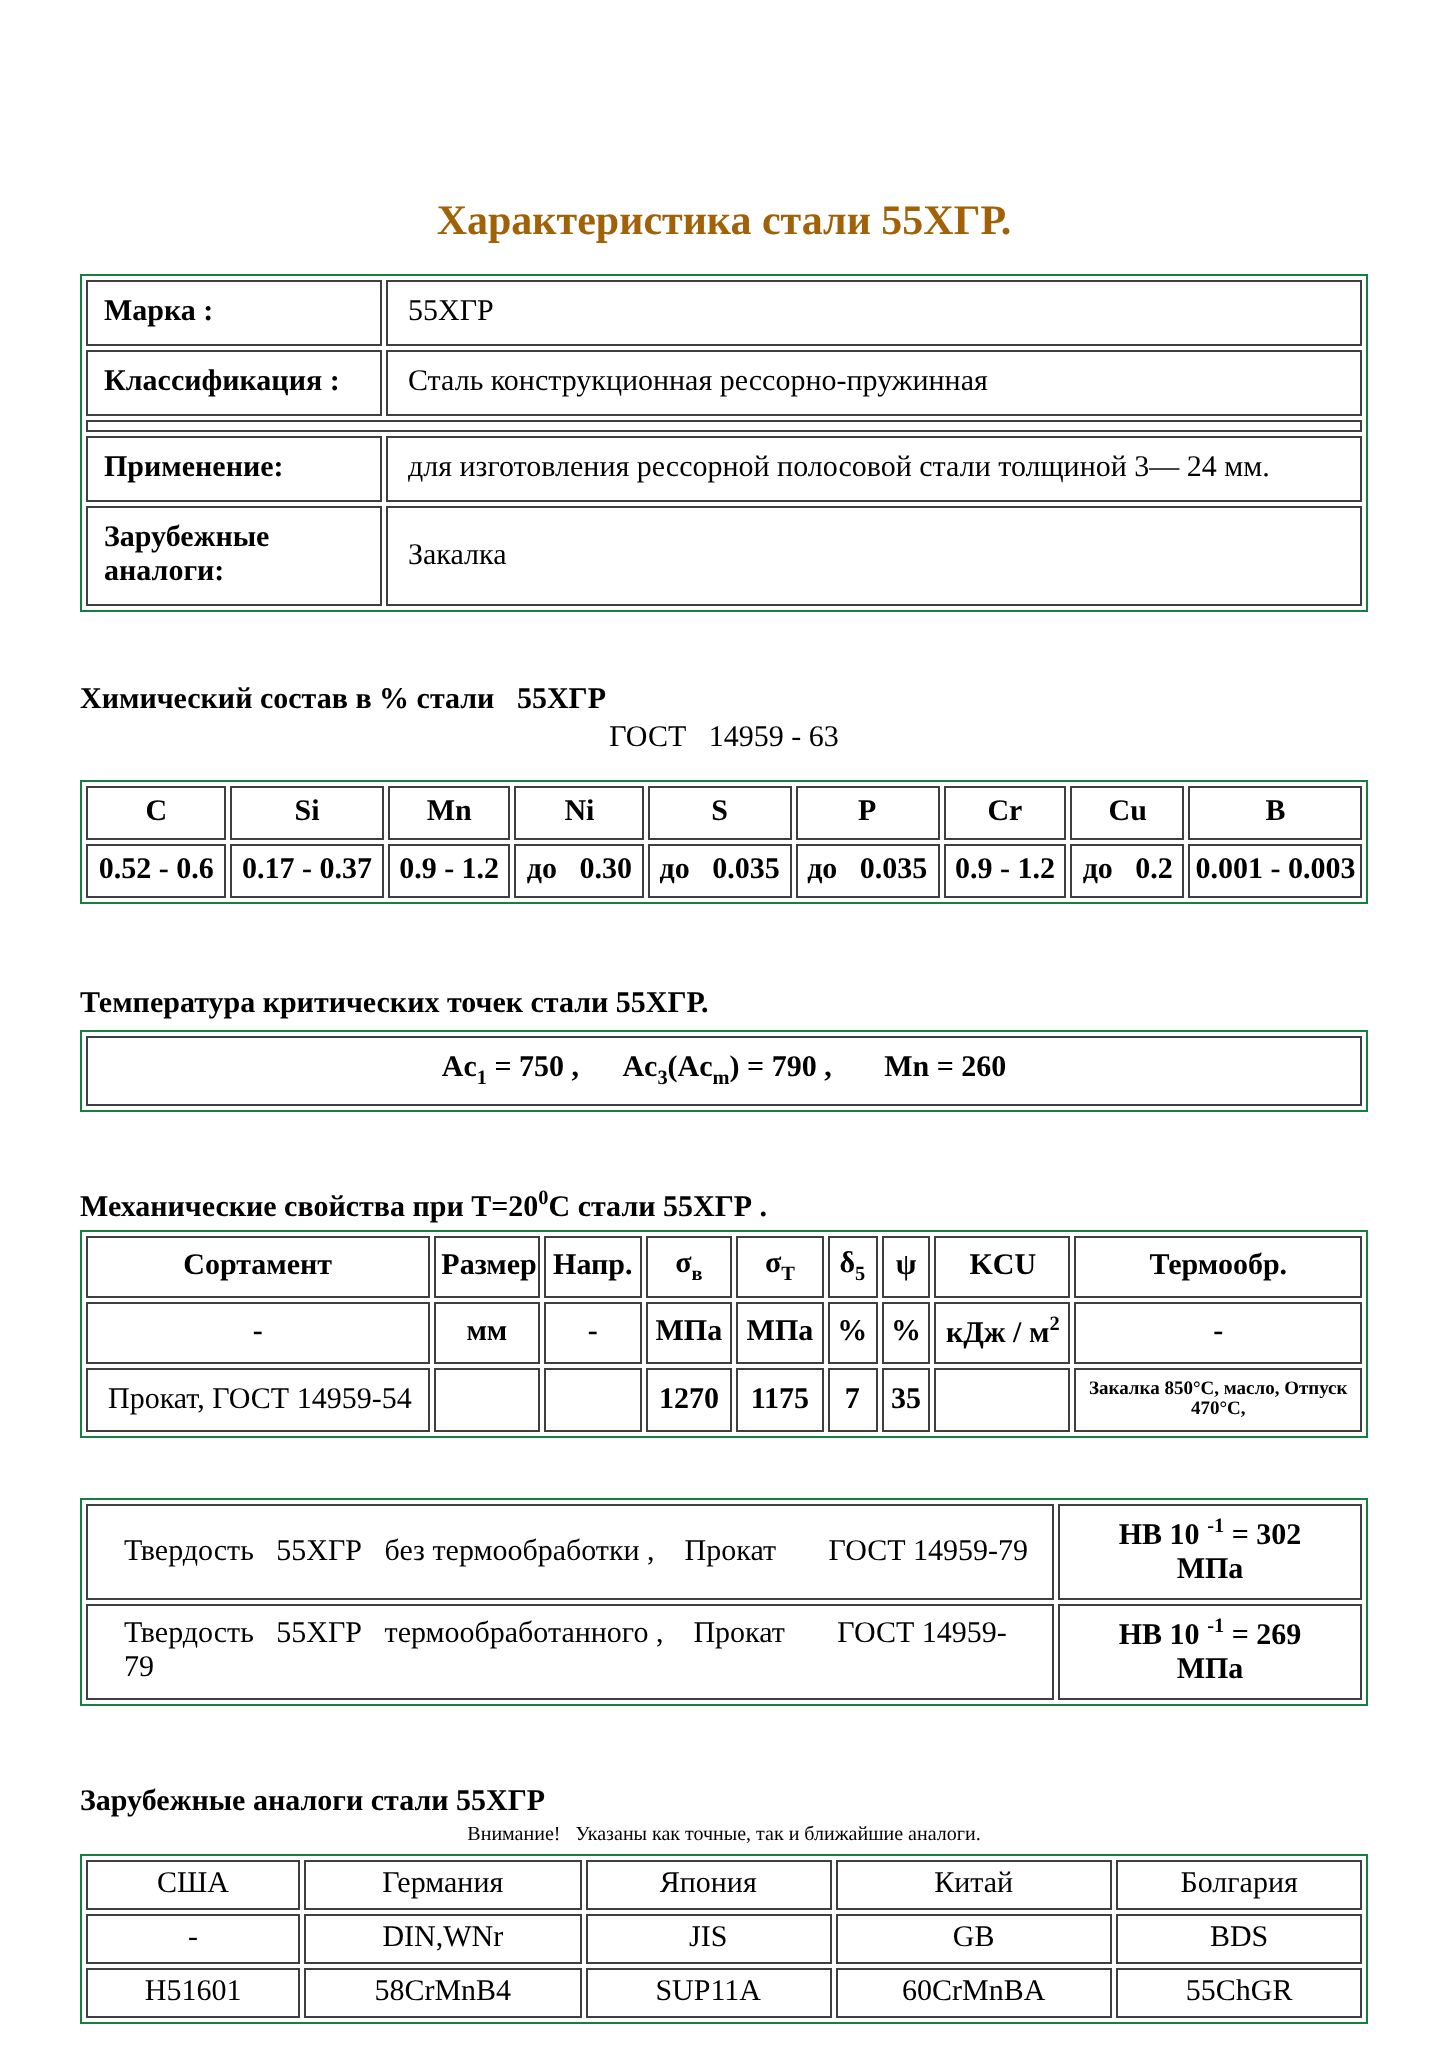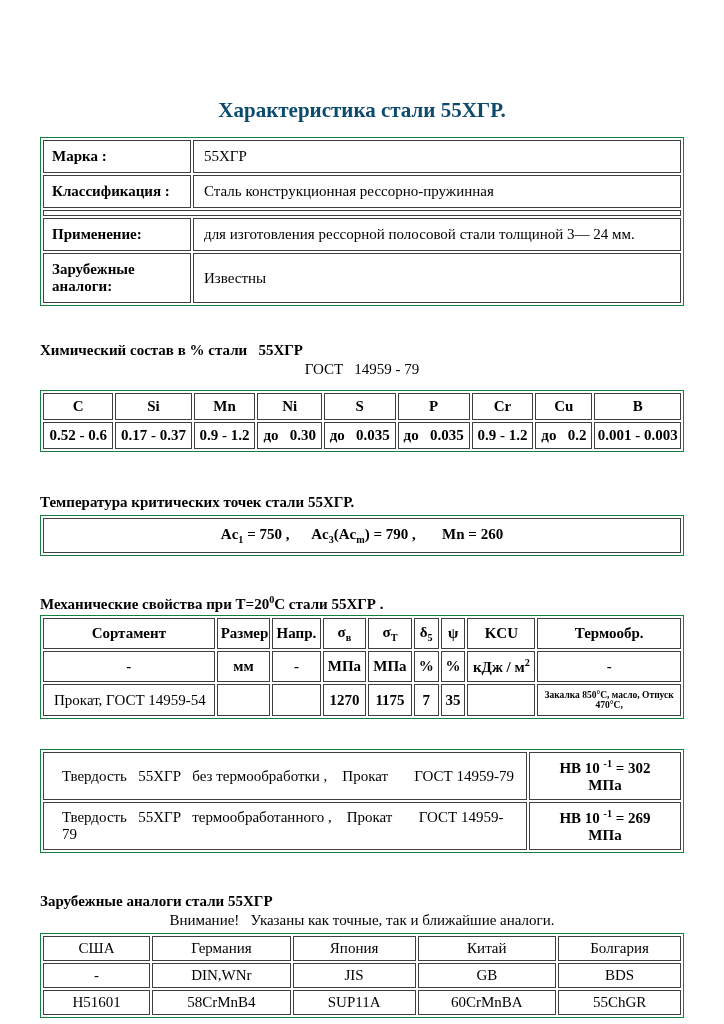"Характеристика стали 55ХГР." .doc-title { color: #0c4a6e -> #a16207 }
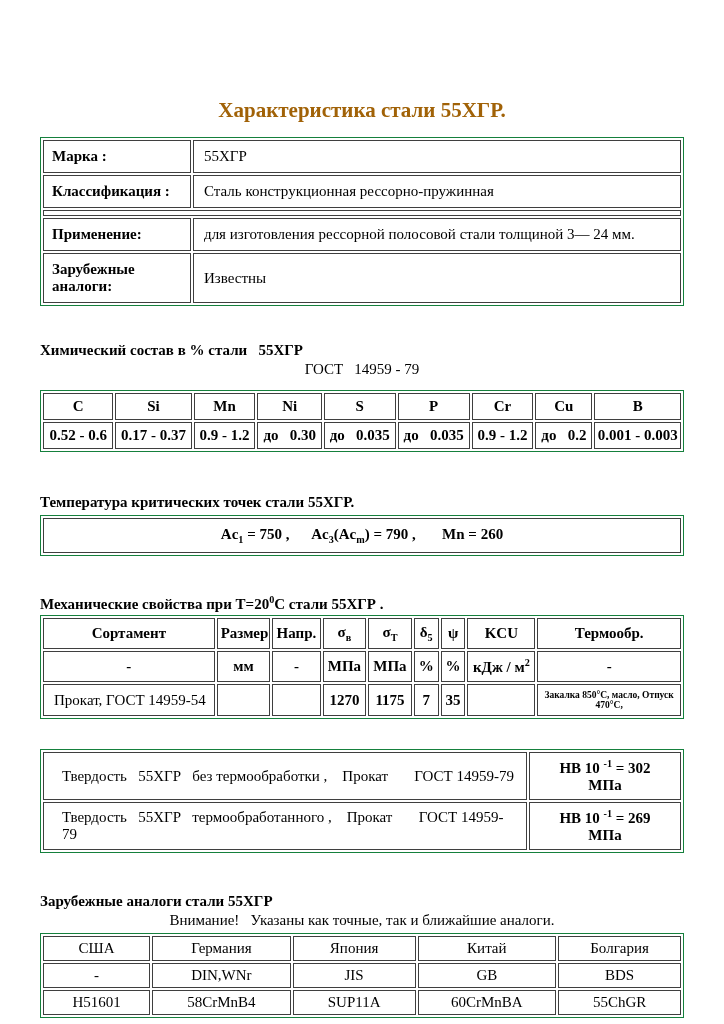"Известны" td.val { text: Известны -> Закалка }
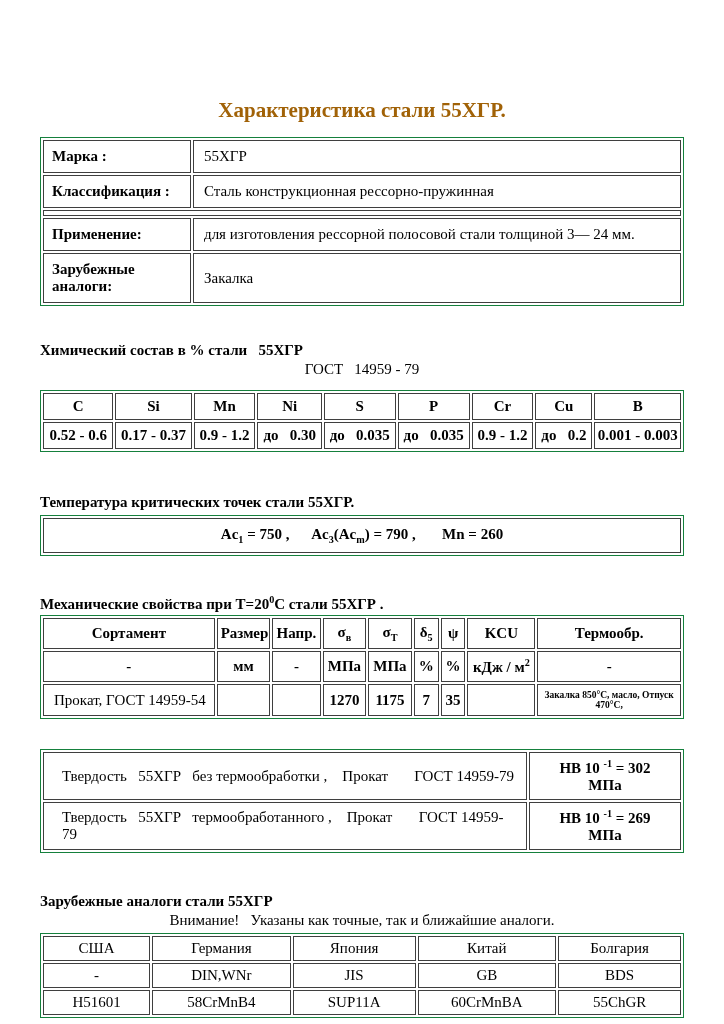"ГОСТ 14959 - 79" div.section-sub { text: 79 -> 63 }
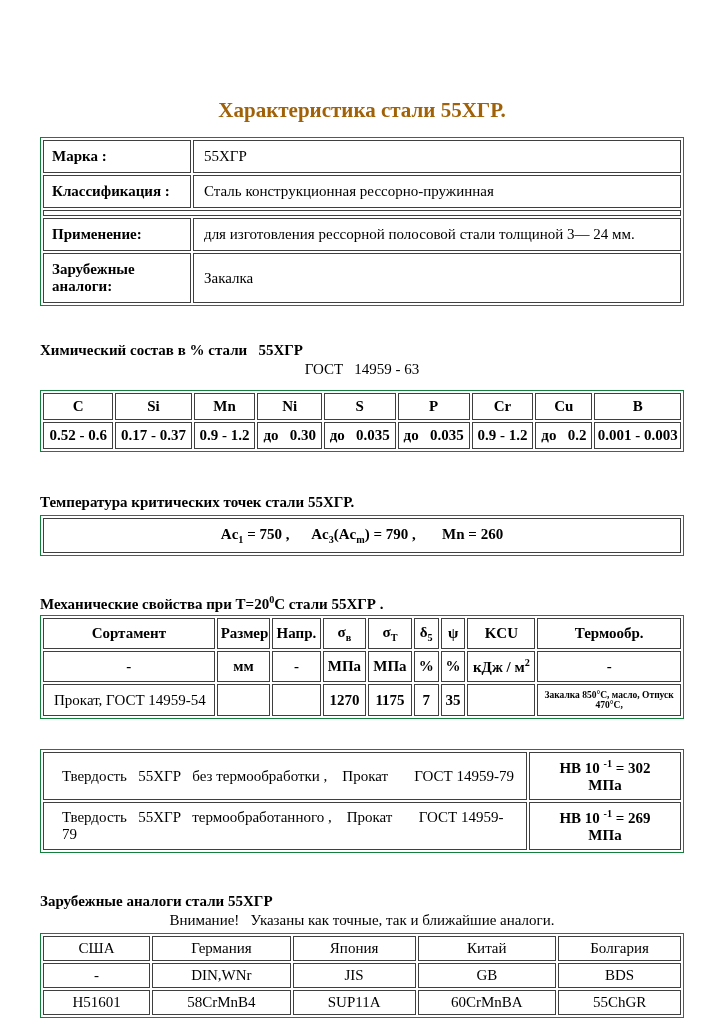"Внимание! Указаны как точные, так" .note-line { font-size: 15px -> 10px }
